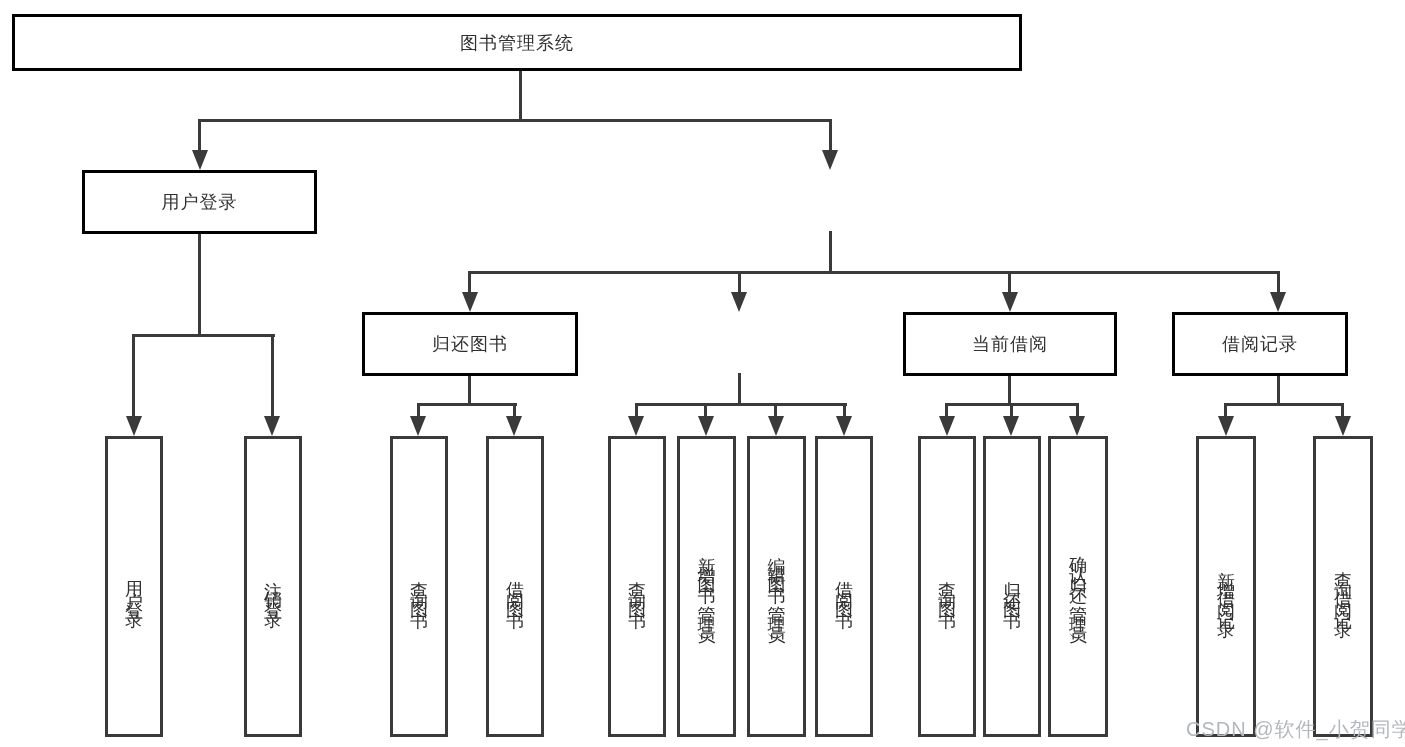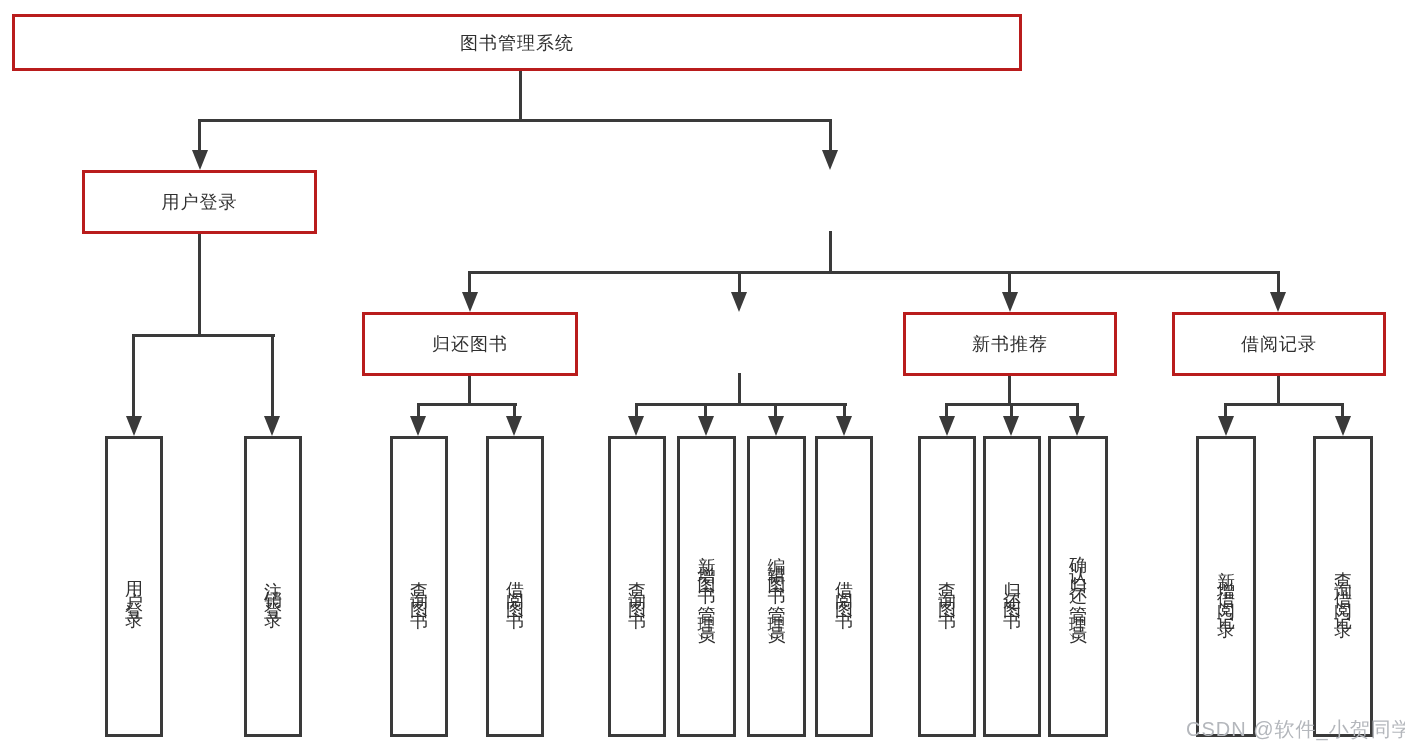"图书管理系统" .hbox { border: 3px solid #b91c1c -> 3px solid #000000 }
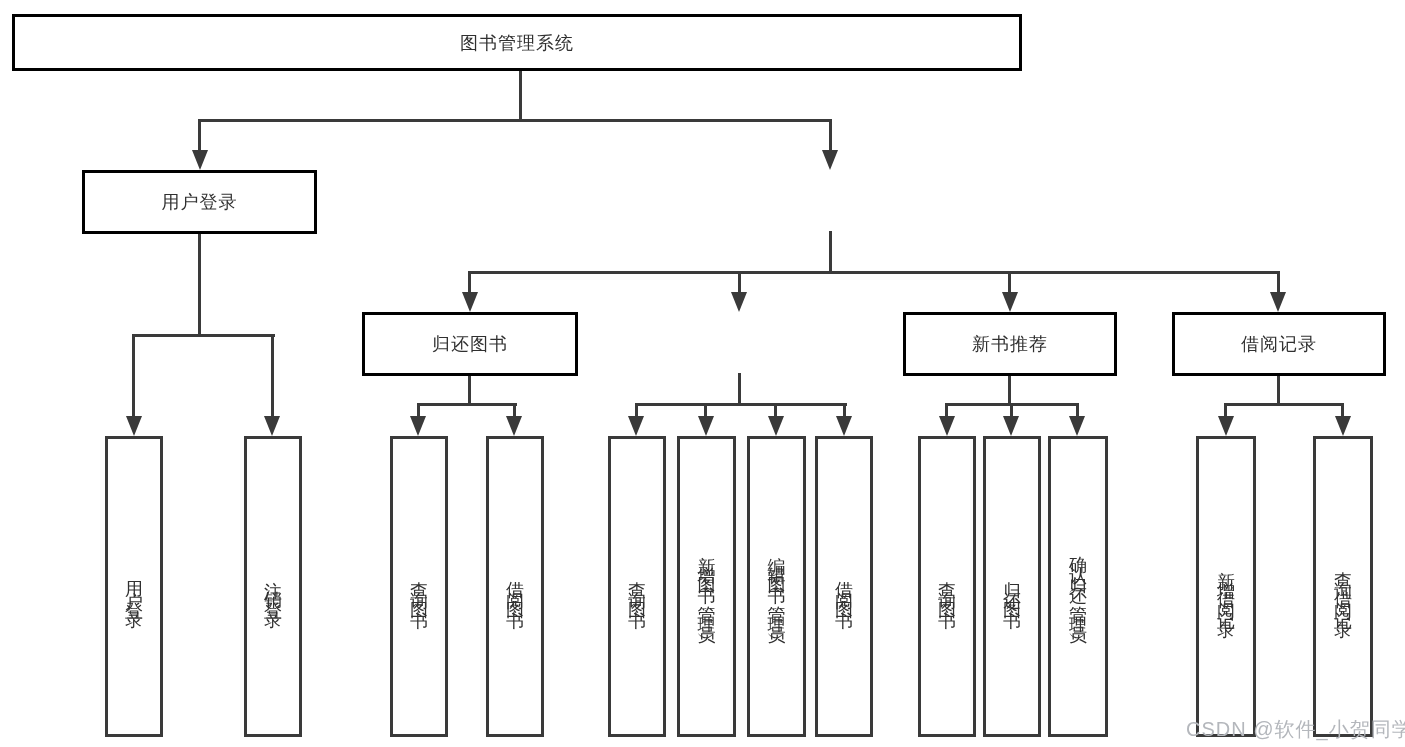"新书推荐" span { text: 新书推荐 -> 当前借阅 }
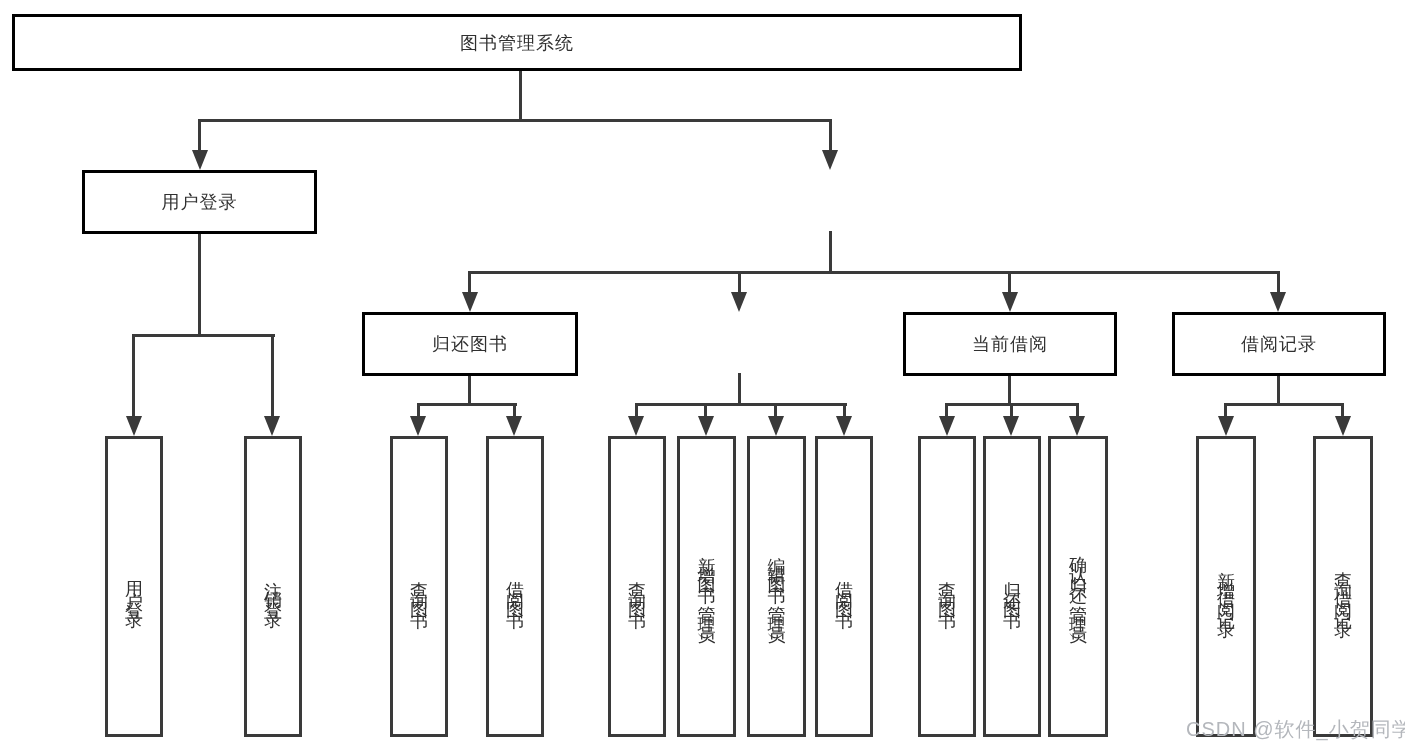"借阅记录" div.hbox { width: 214px -> 176px }
